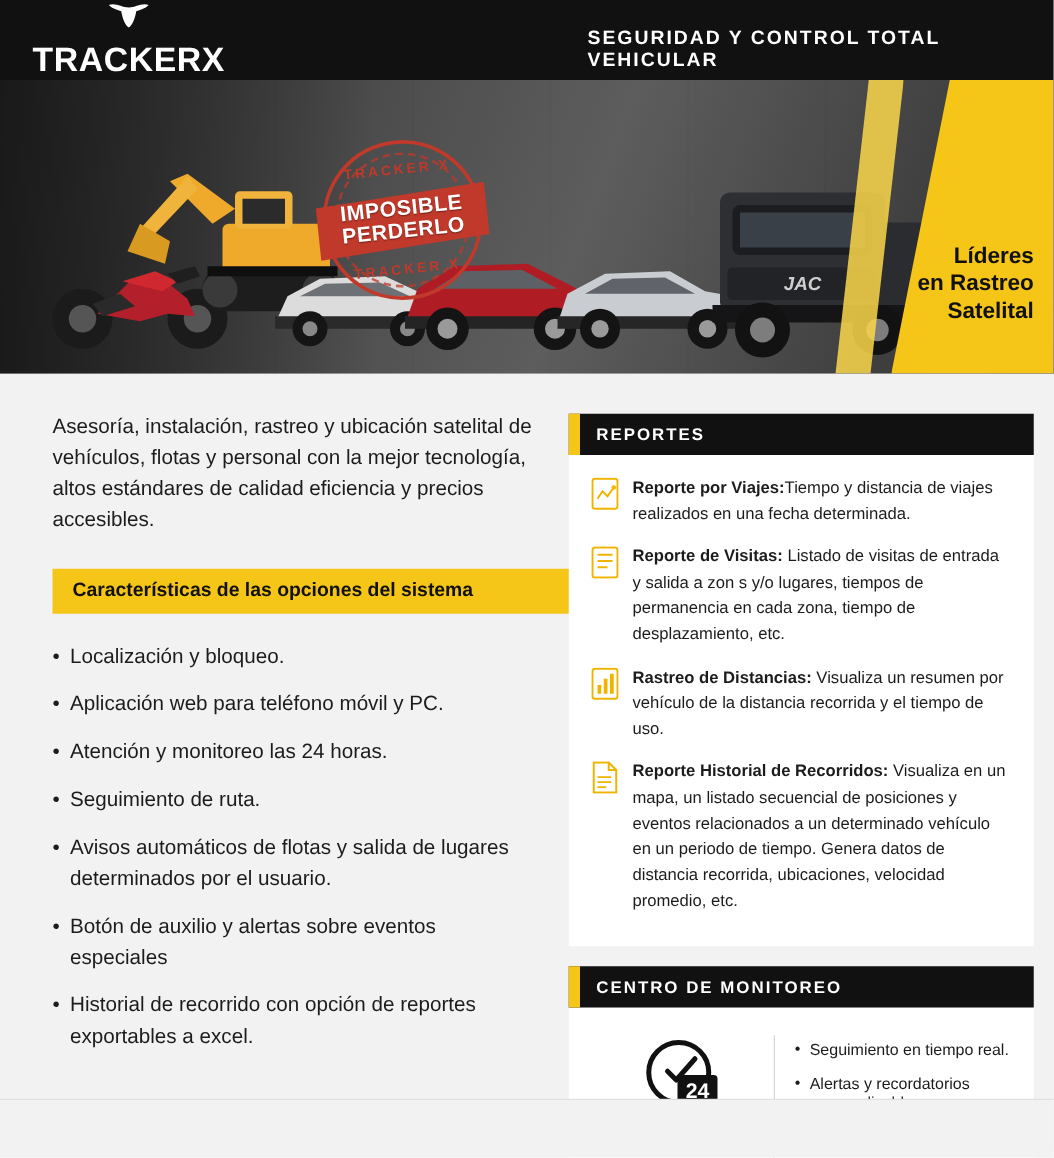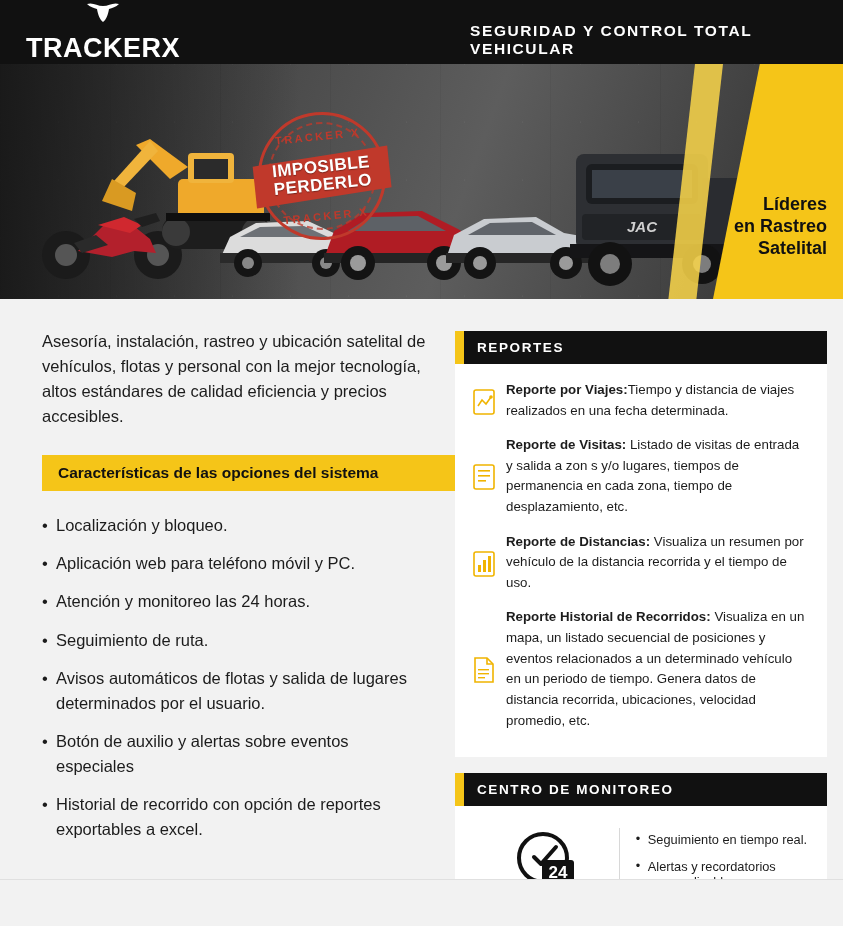"Reporte por Viajes:Tiempo y distancia" .report-item { align-items: center -> none }
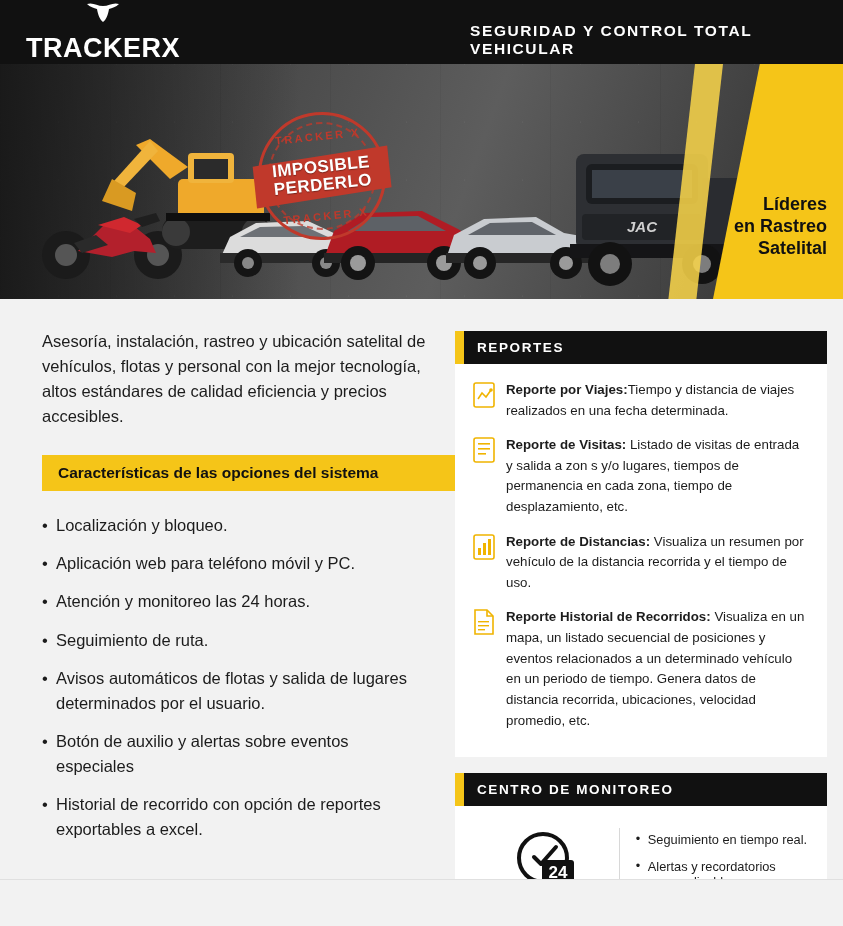"Reporte de Distancias:" b { text: Reporte -> Rastreo }
